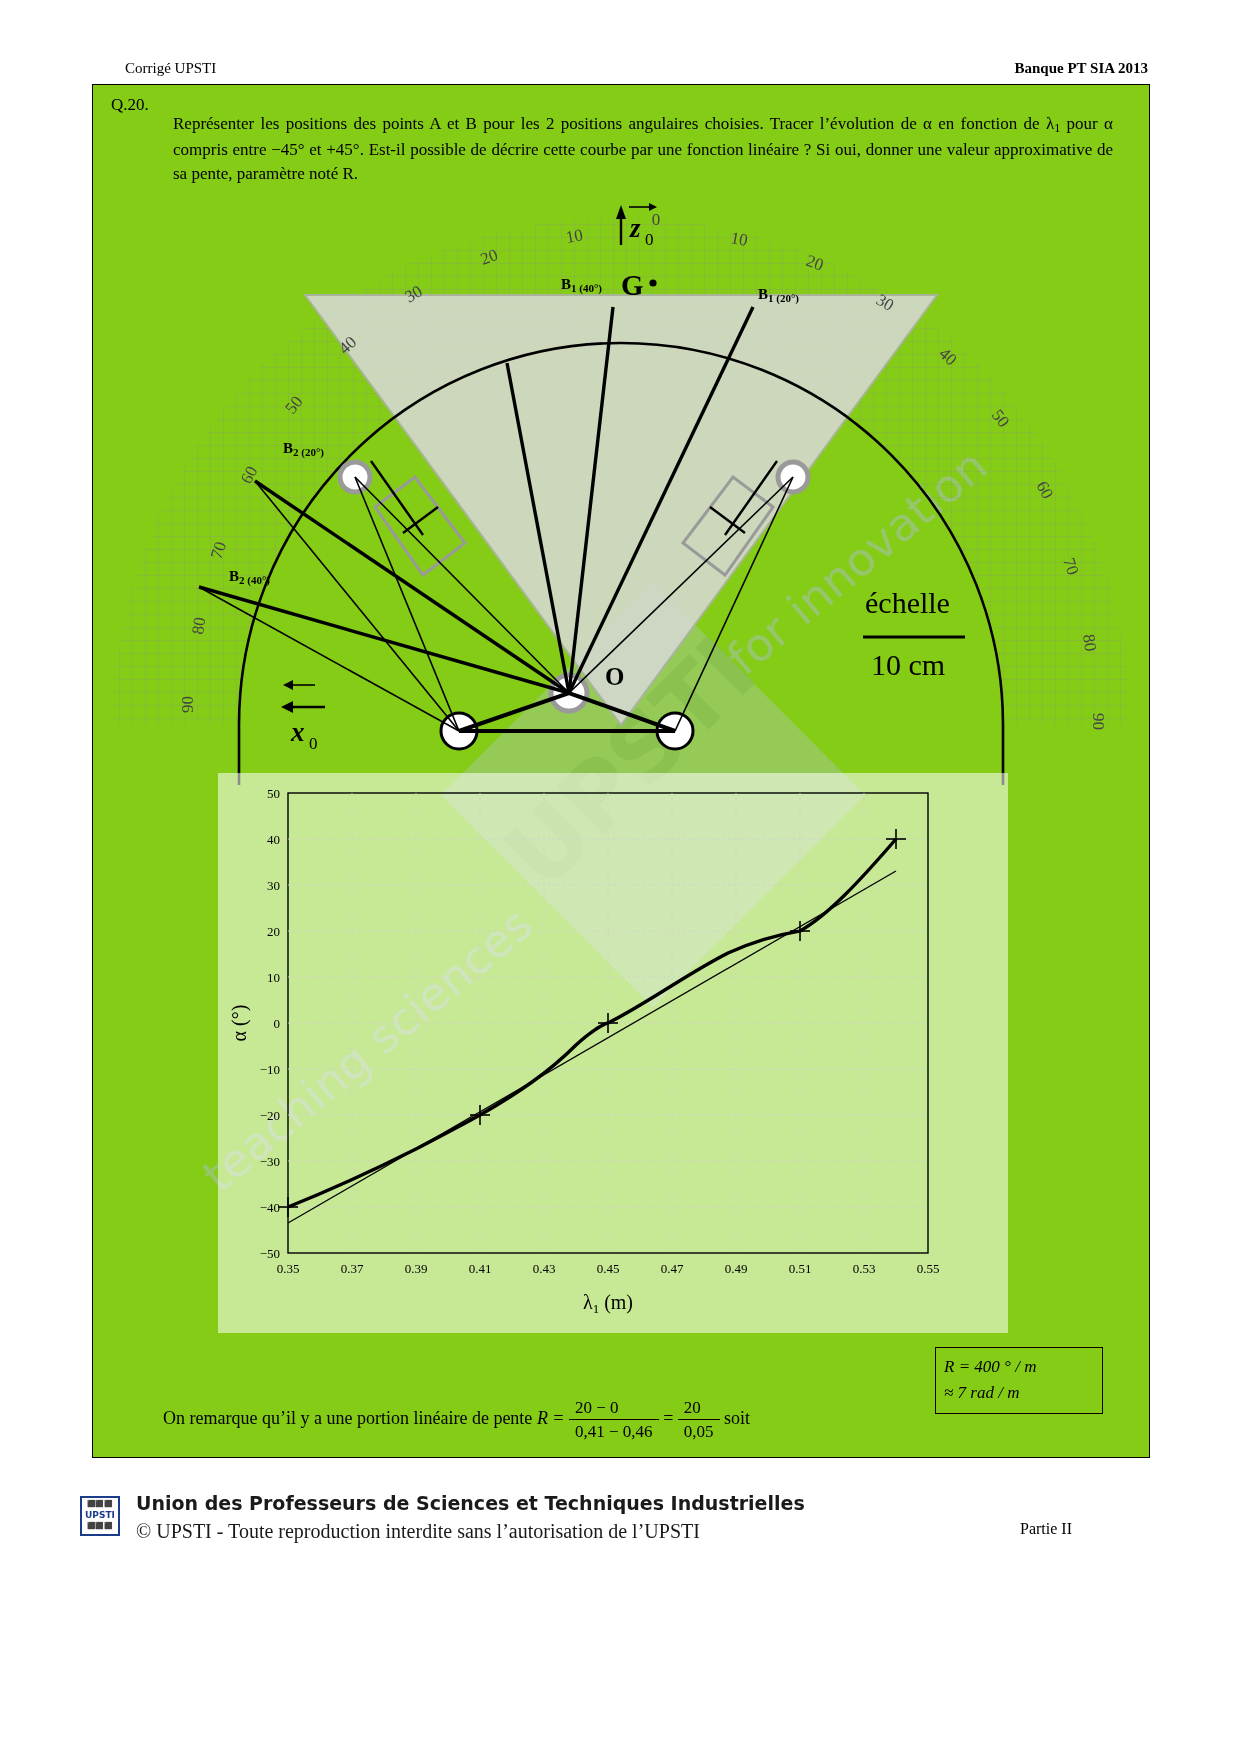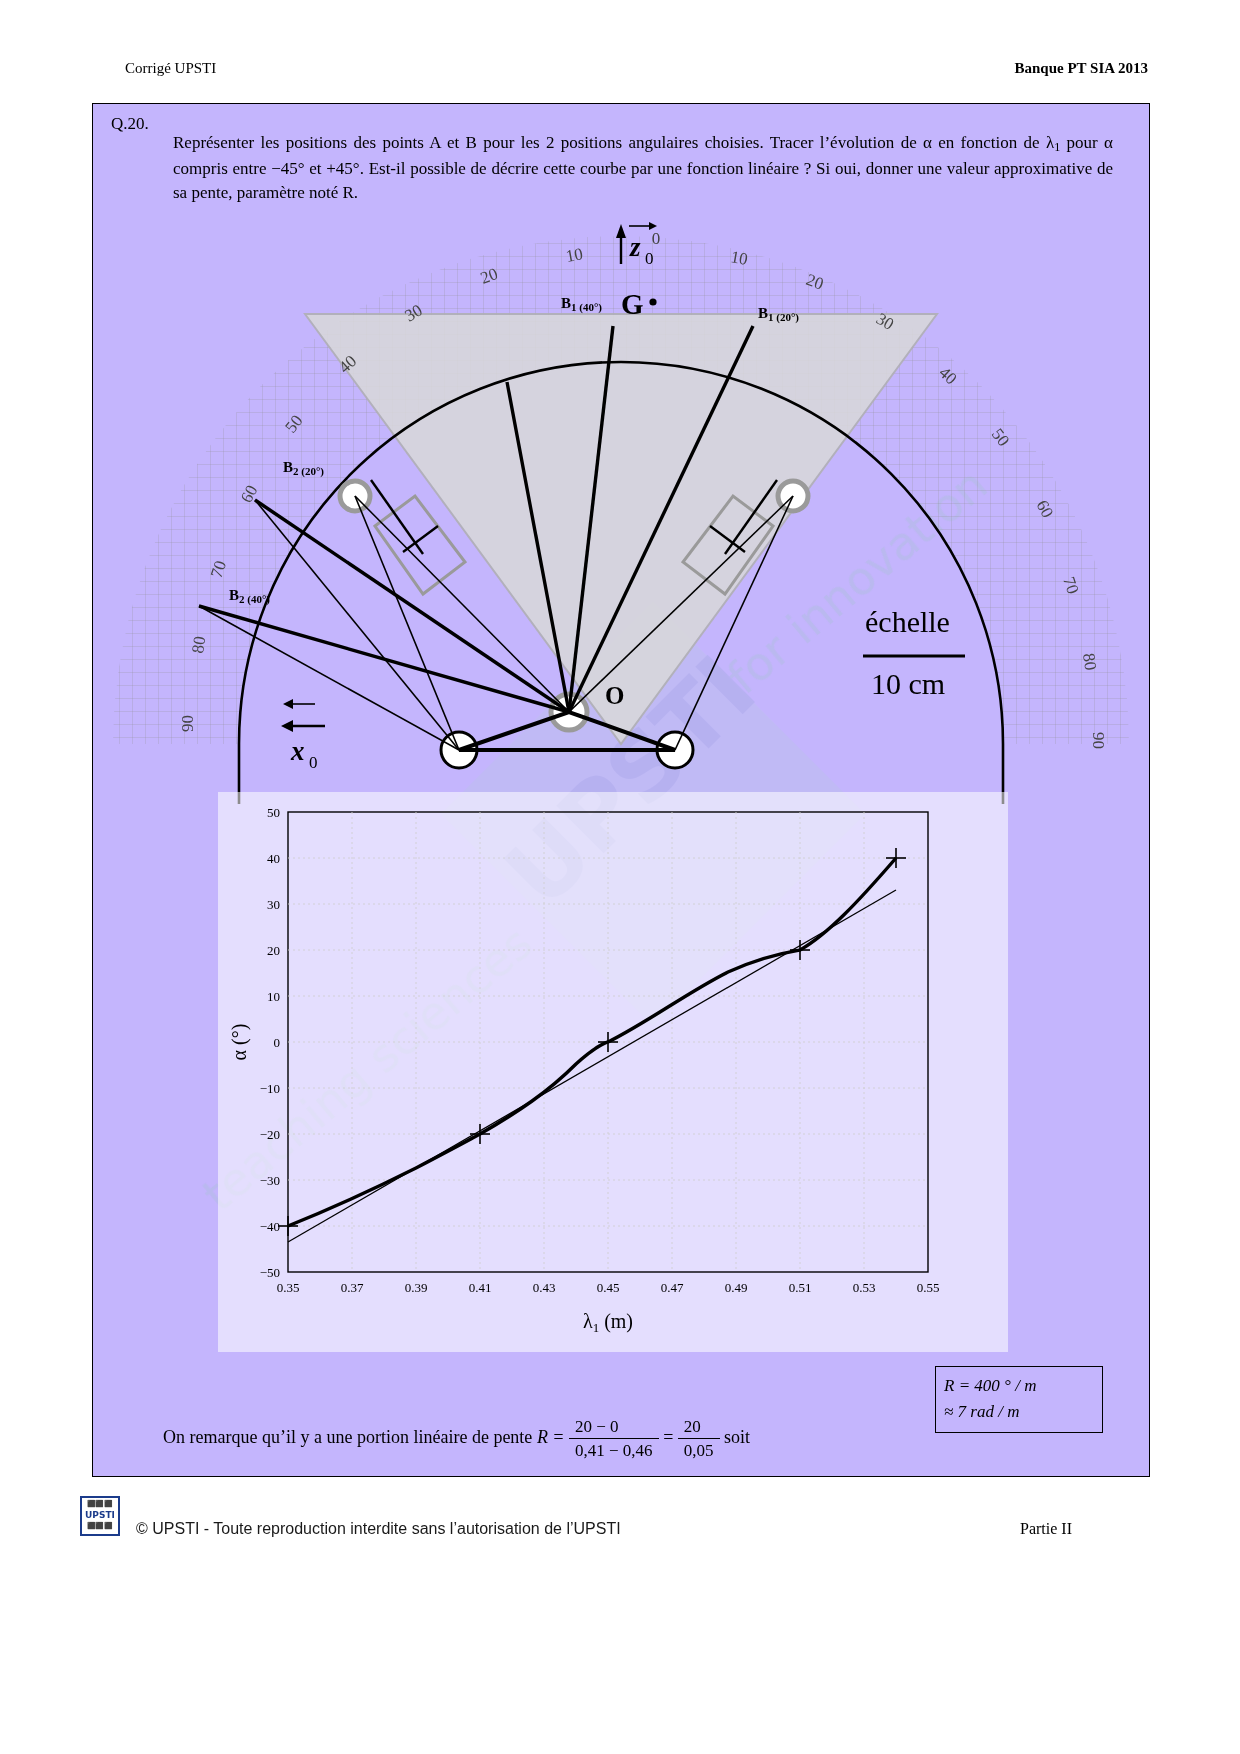"Q.20." .frame { background: #c4b5fd -> #84cc16; top: 103px -> 84px }
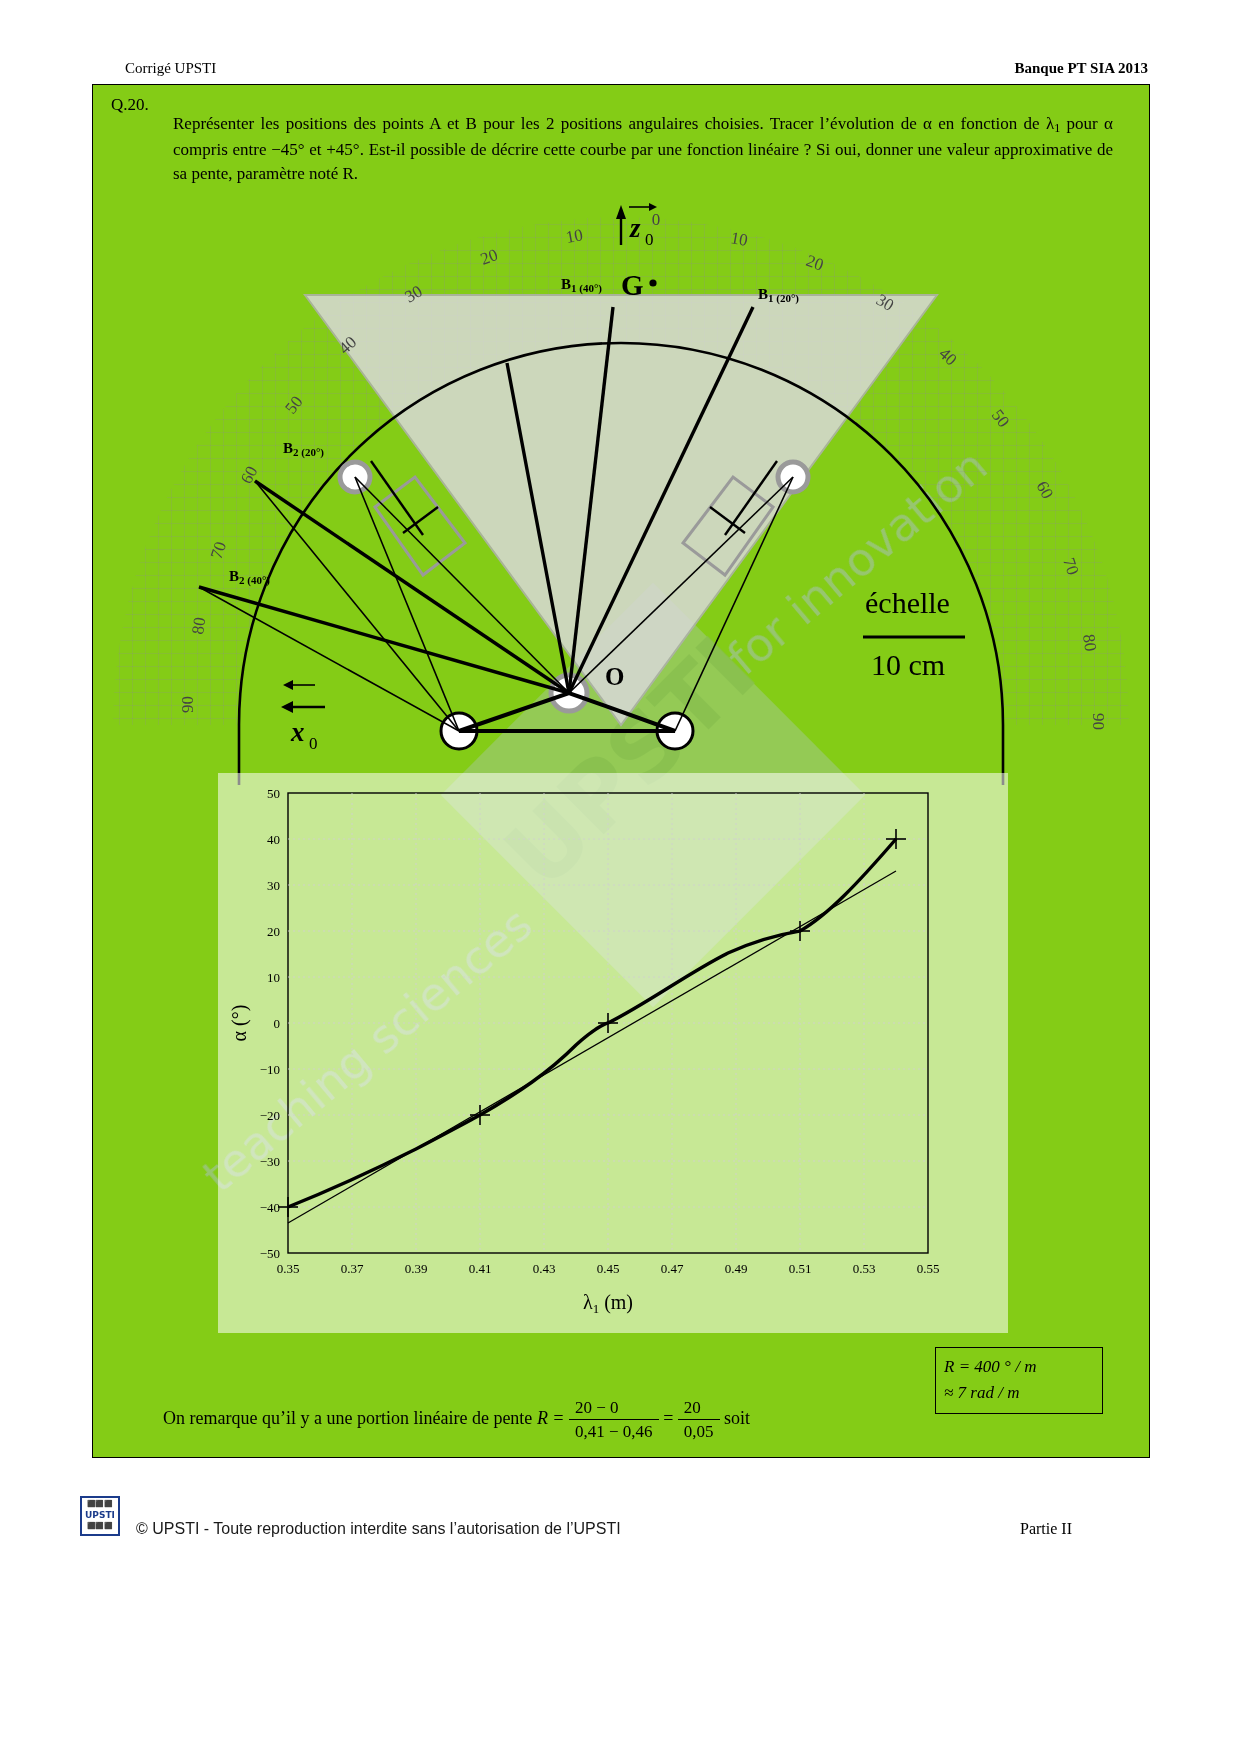"Union des Professeurs de Sciences" div.foot1 { html: none -> <div>Union des Professeurs de Sciences et Techniques Industrielles</div> }
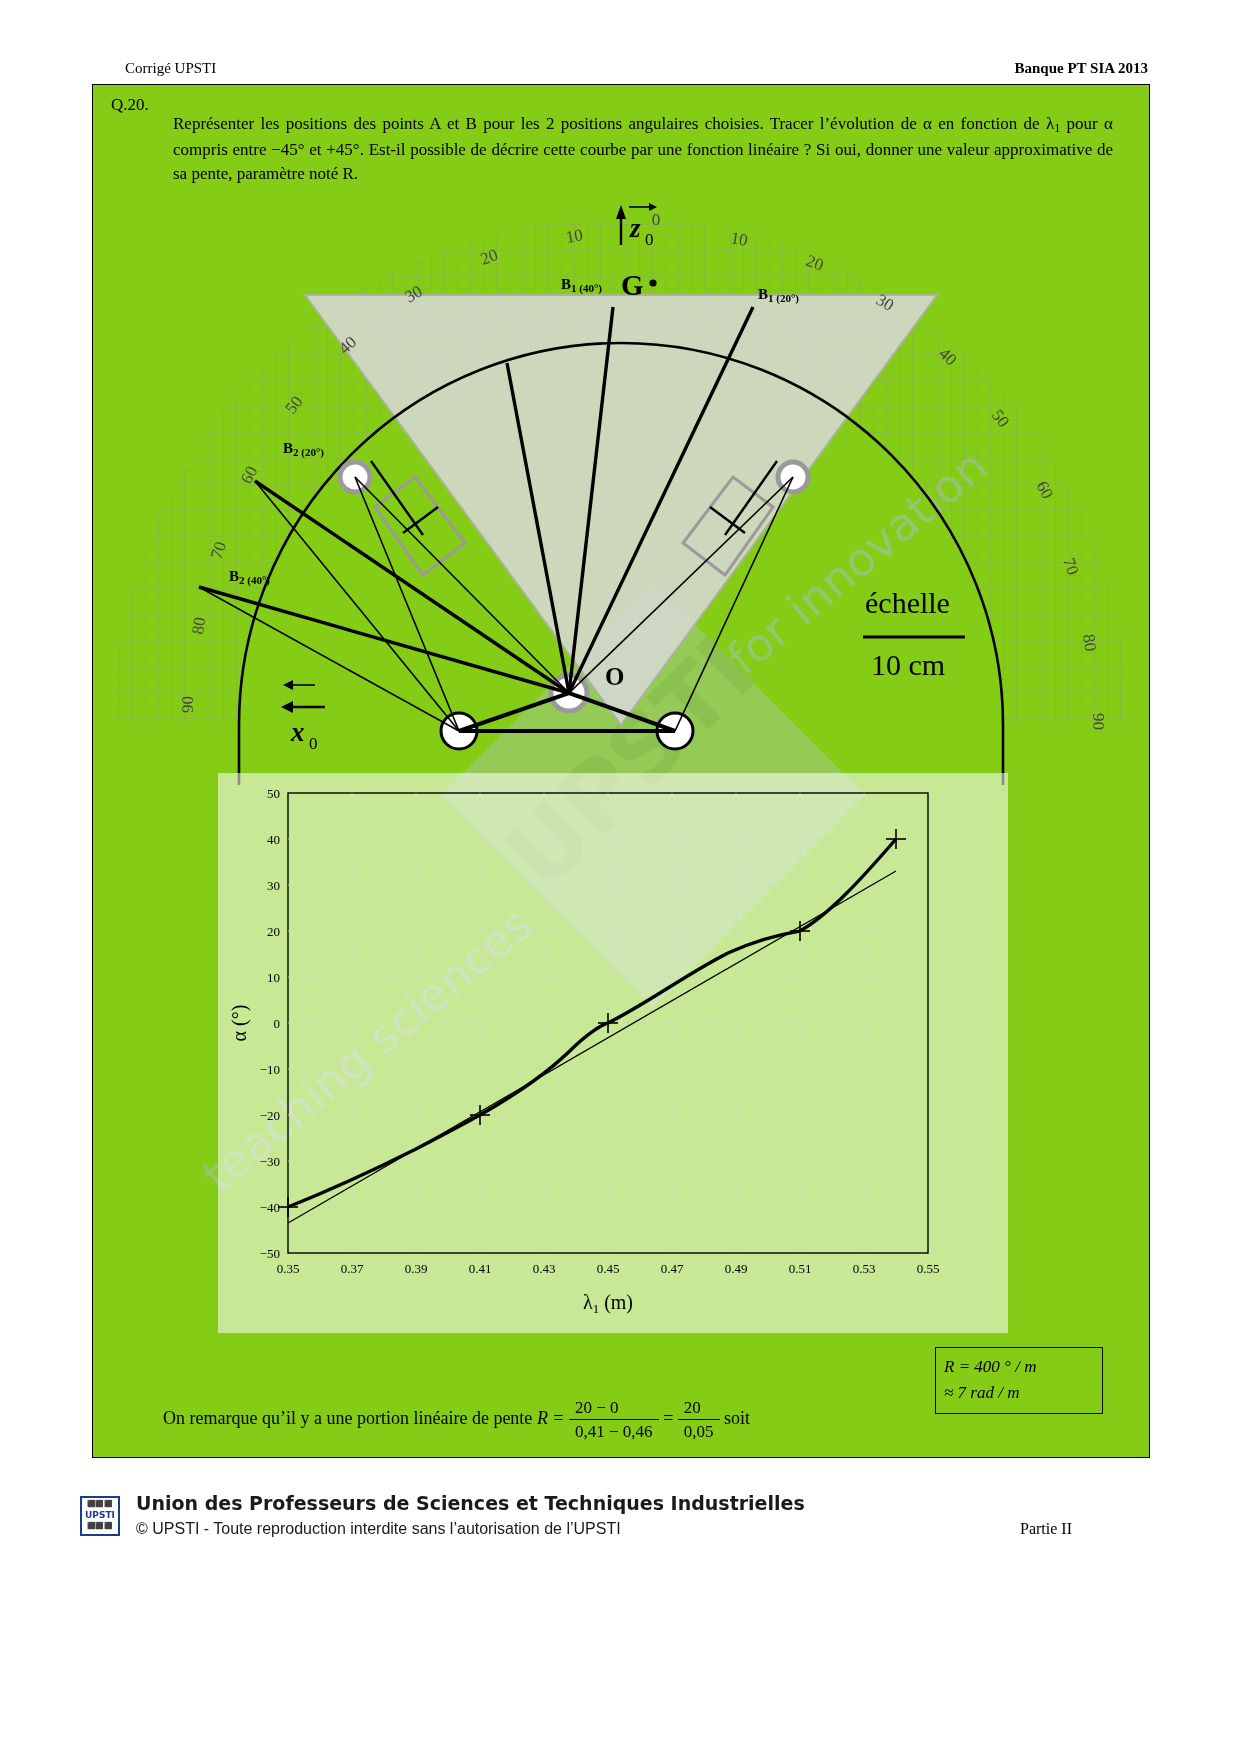"© UPSTI - Toute reproduction" .foot2 { font-family: Liberation Sans, sans-serif -> Liberation Serif, serif; font-size: 16px -> 20px }
